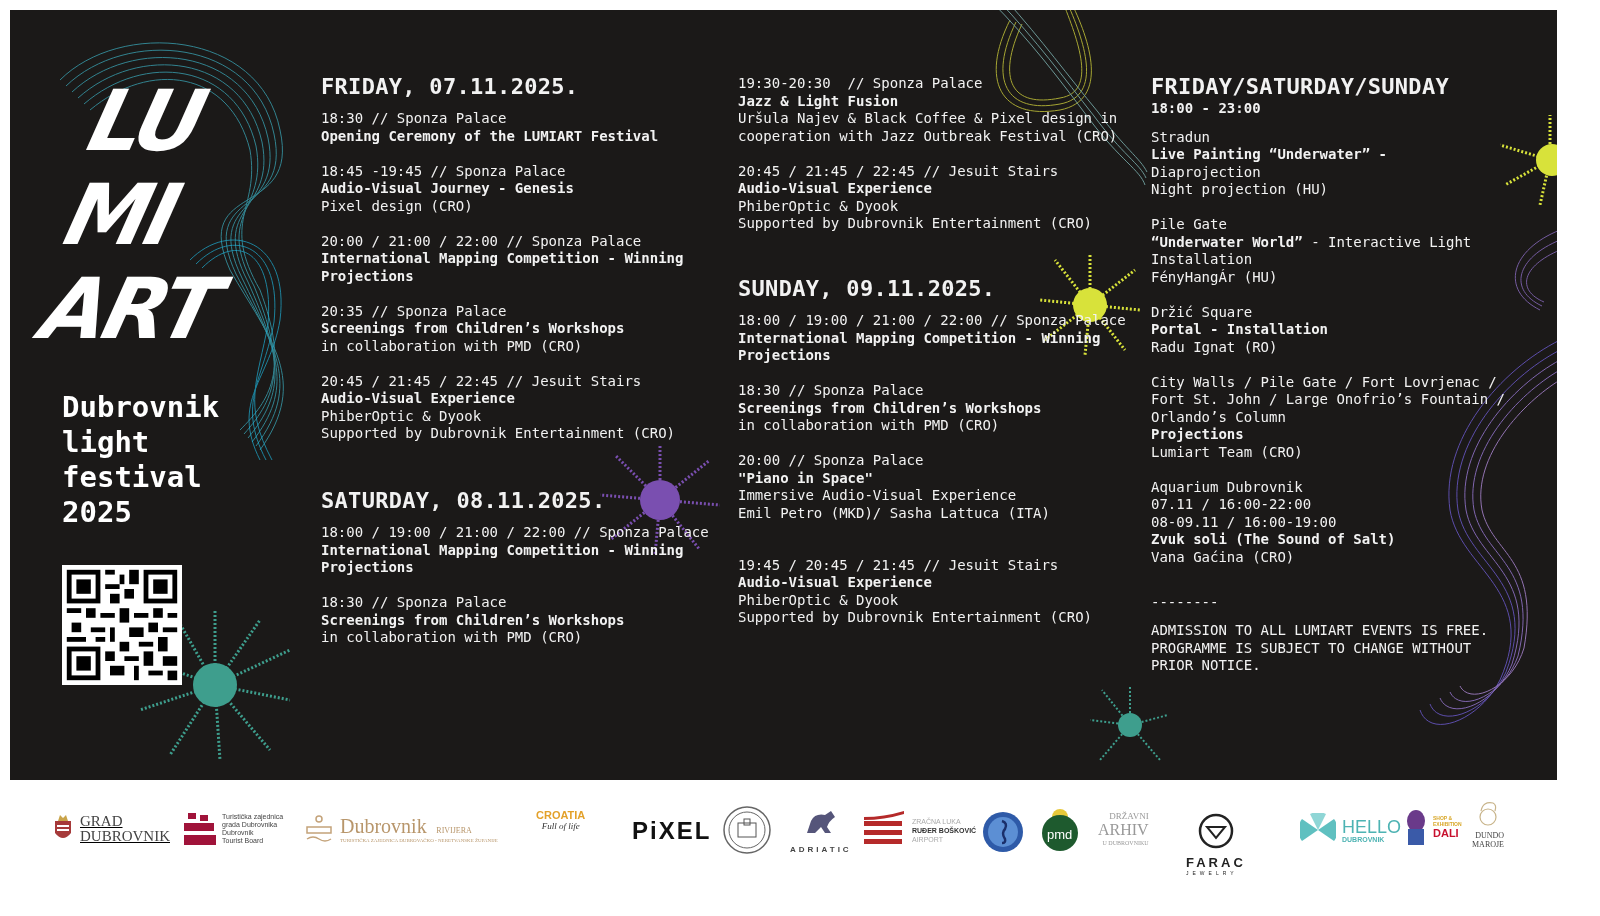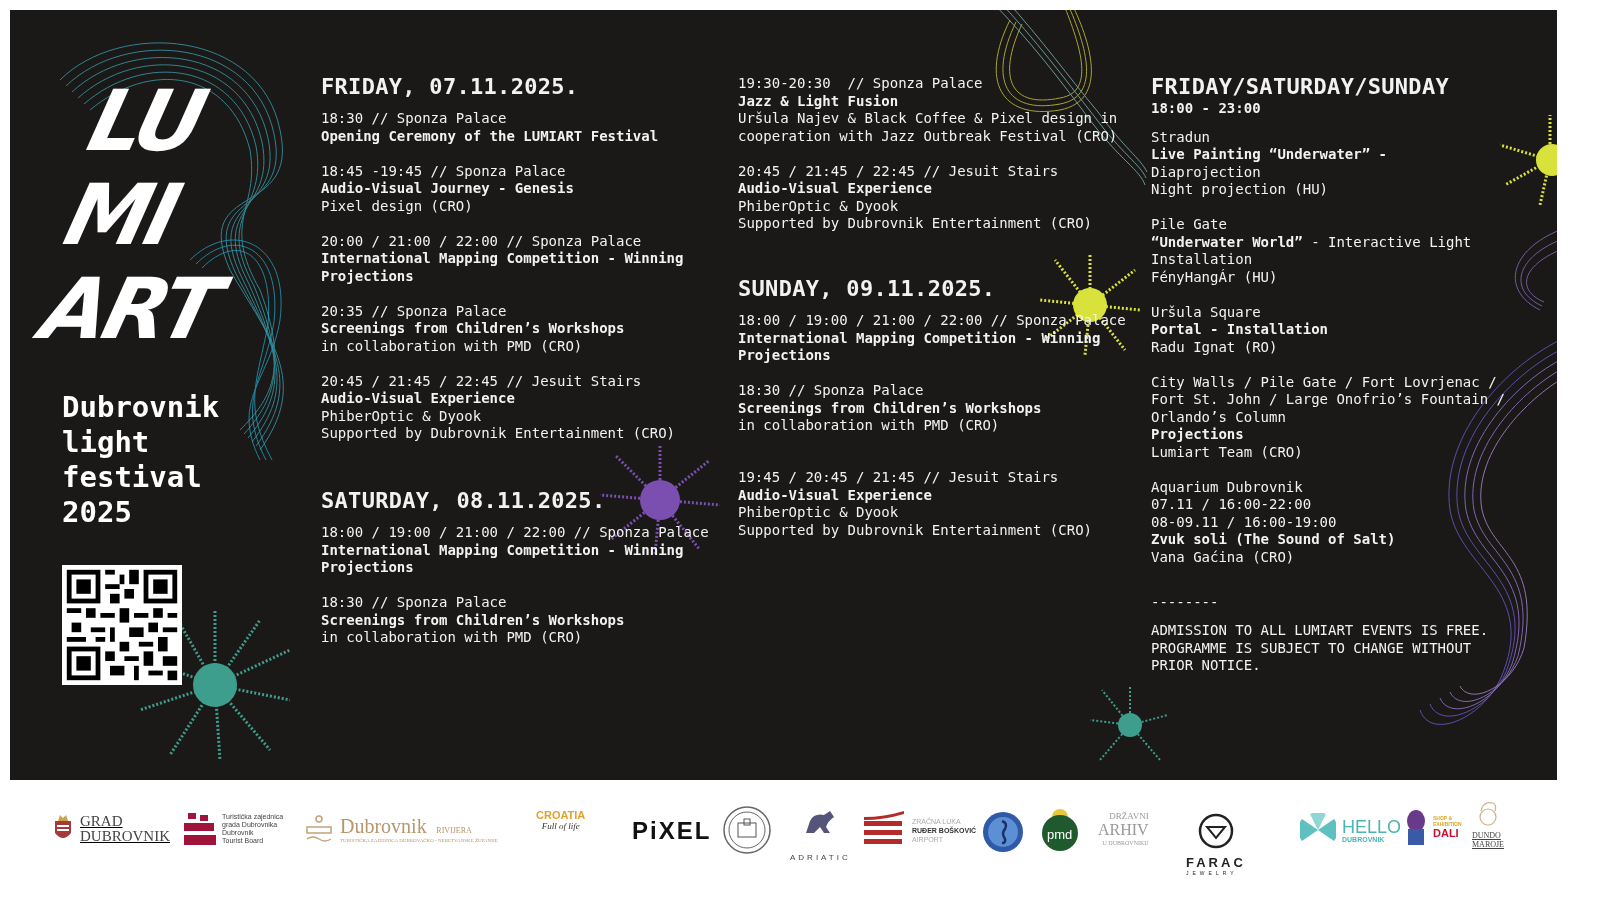"Uršula Square" span.line { text: Uršula -> Držić }
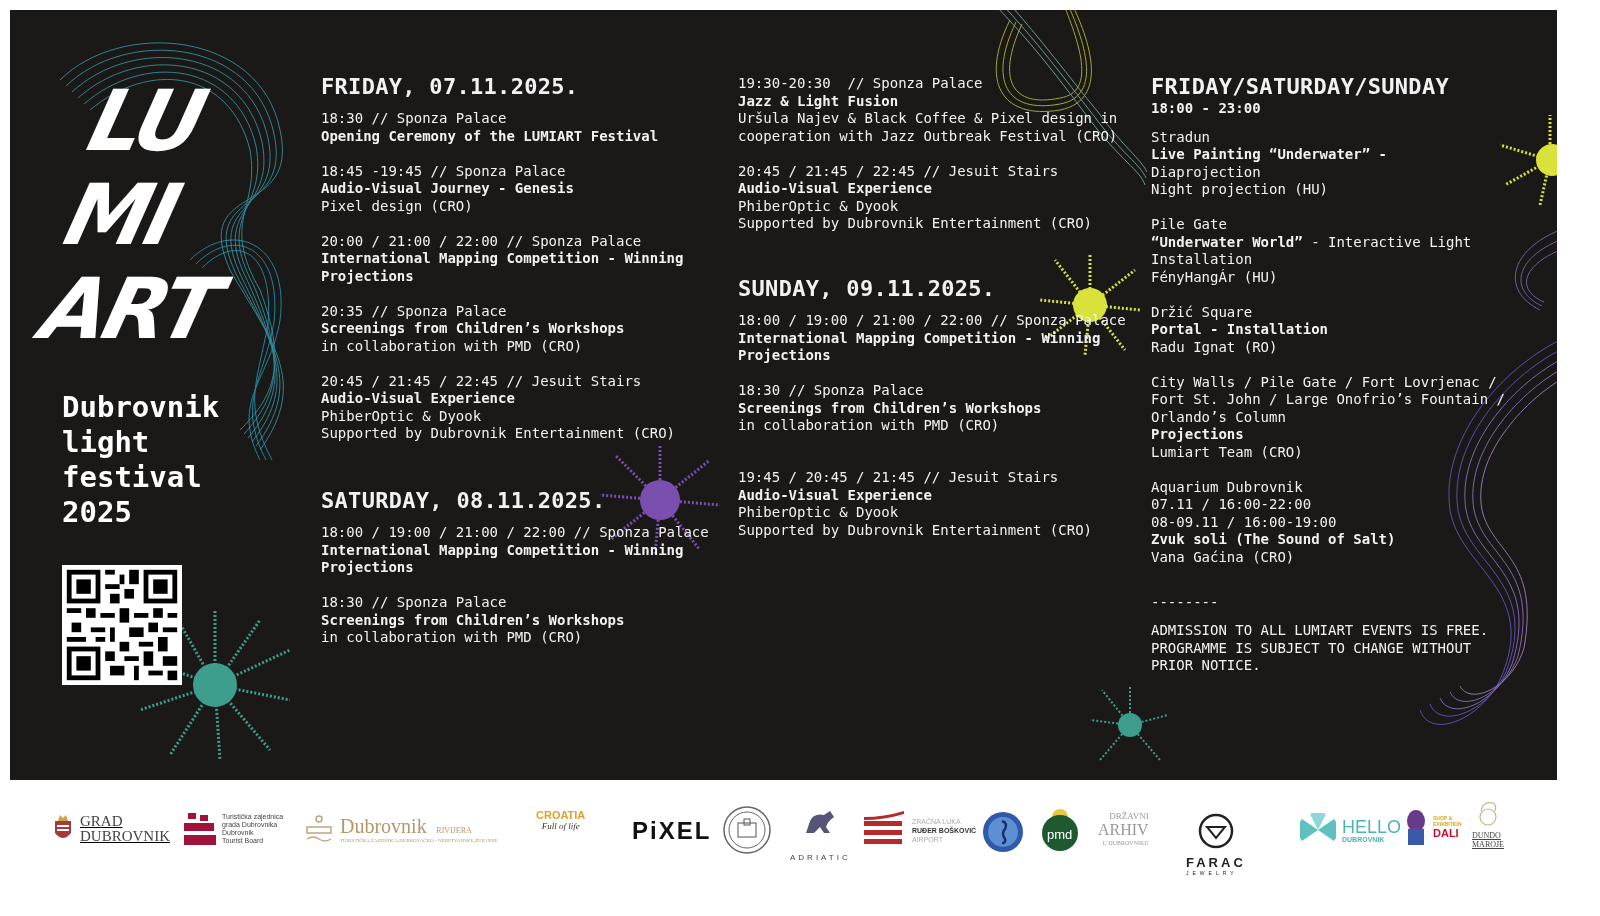"20:00 // Sponza Palace" div.event { html: none -> <div> <span>20:00 // Sponza Palace</span> <span>"Piano in Space"</span> <span>Immersive Audio-Visual Experience</span> <span>Emil Petro (MKD)/ Sasha Lattuca (ITA)</span> </div> }
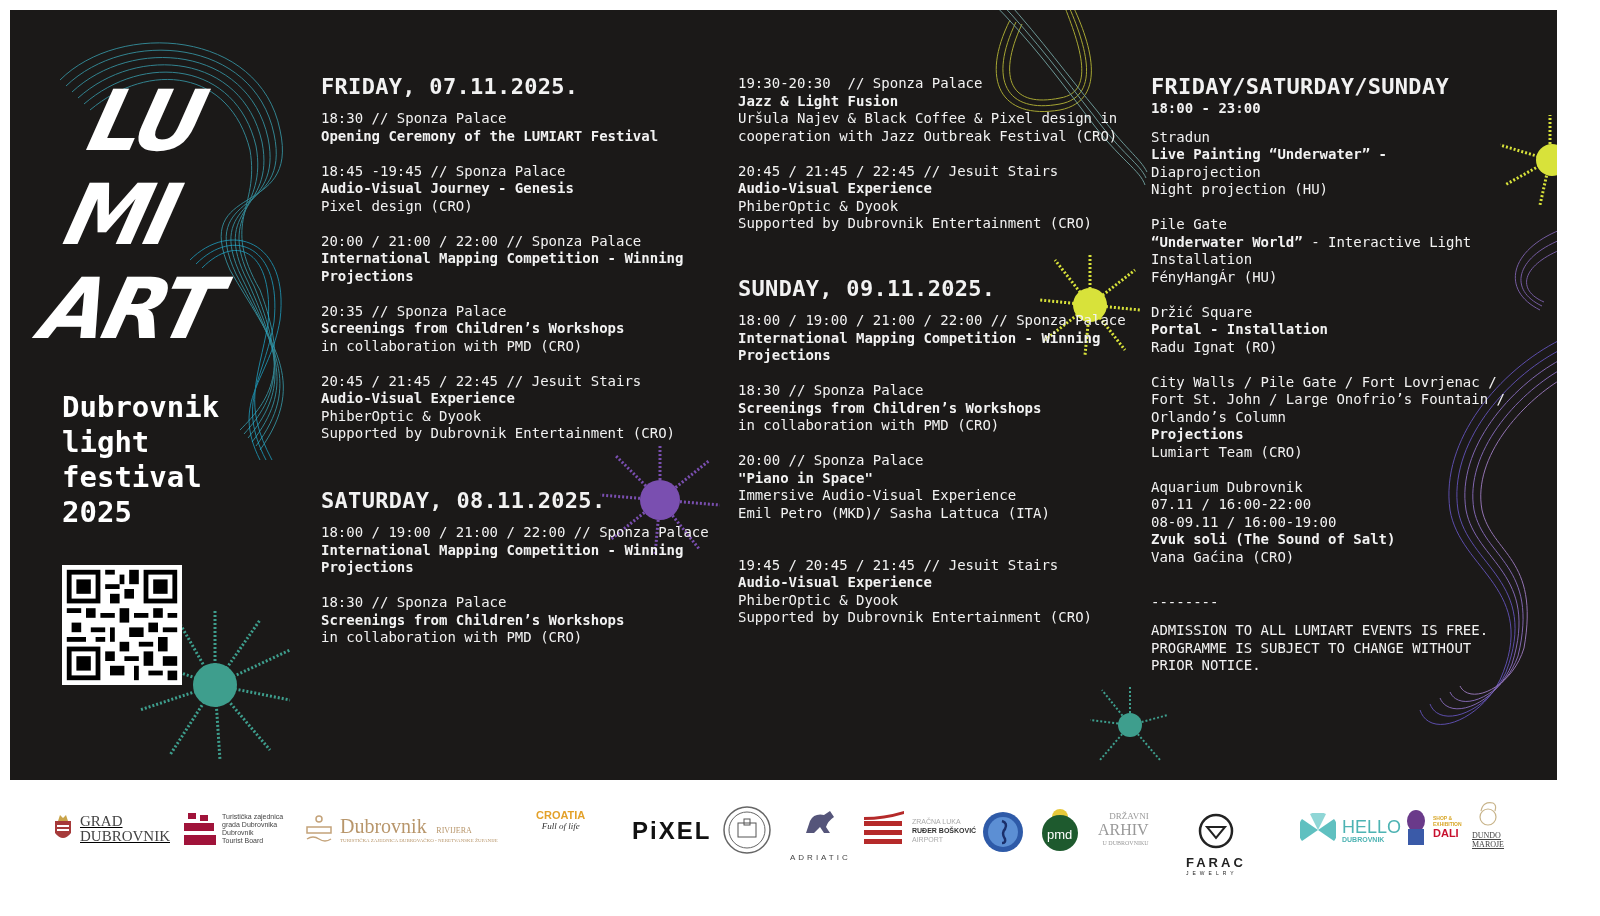"DUNDO" div.serif { text-align: left -> right; text-decoration: underline -> none }
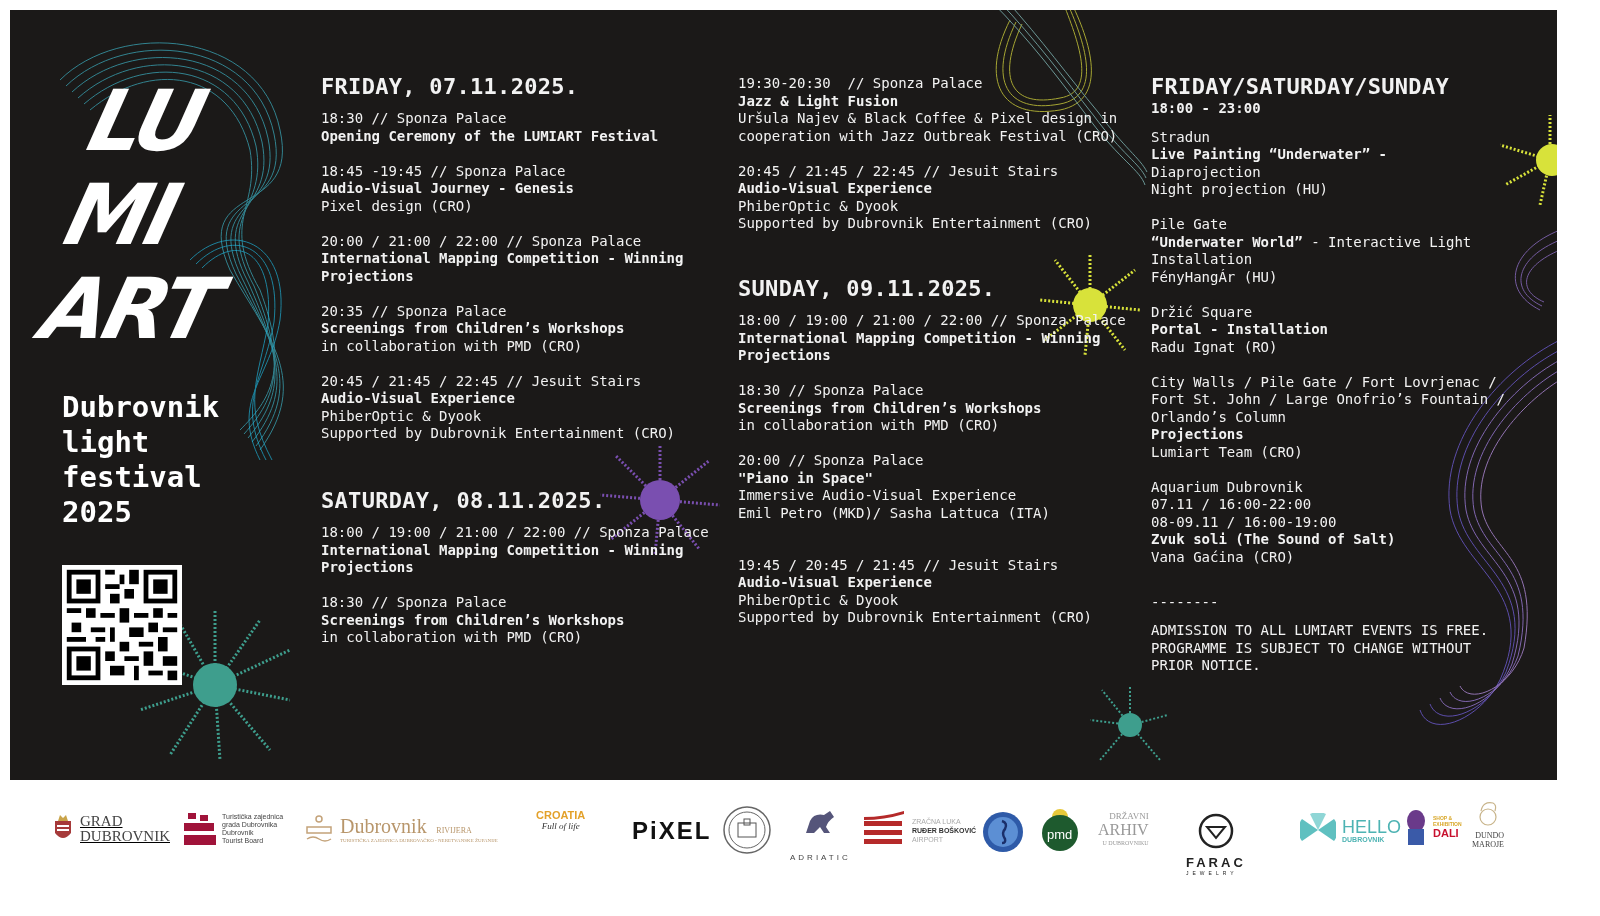"ADRIATIC" div.logo { font-weight: none -> bold; gap: 16px -> 8px }
